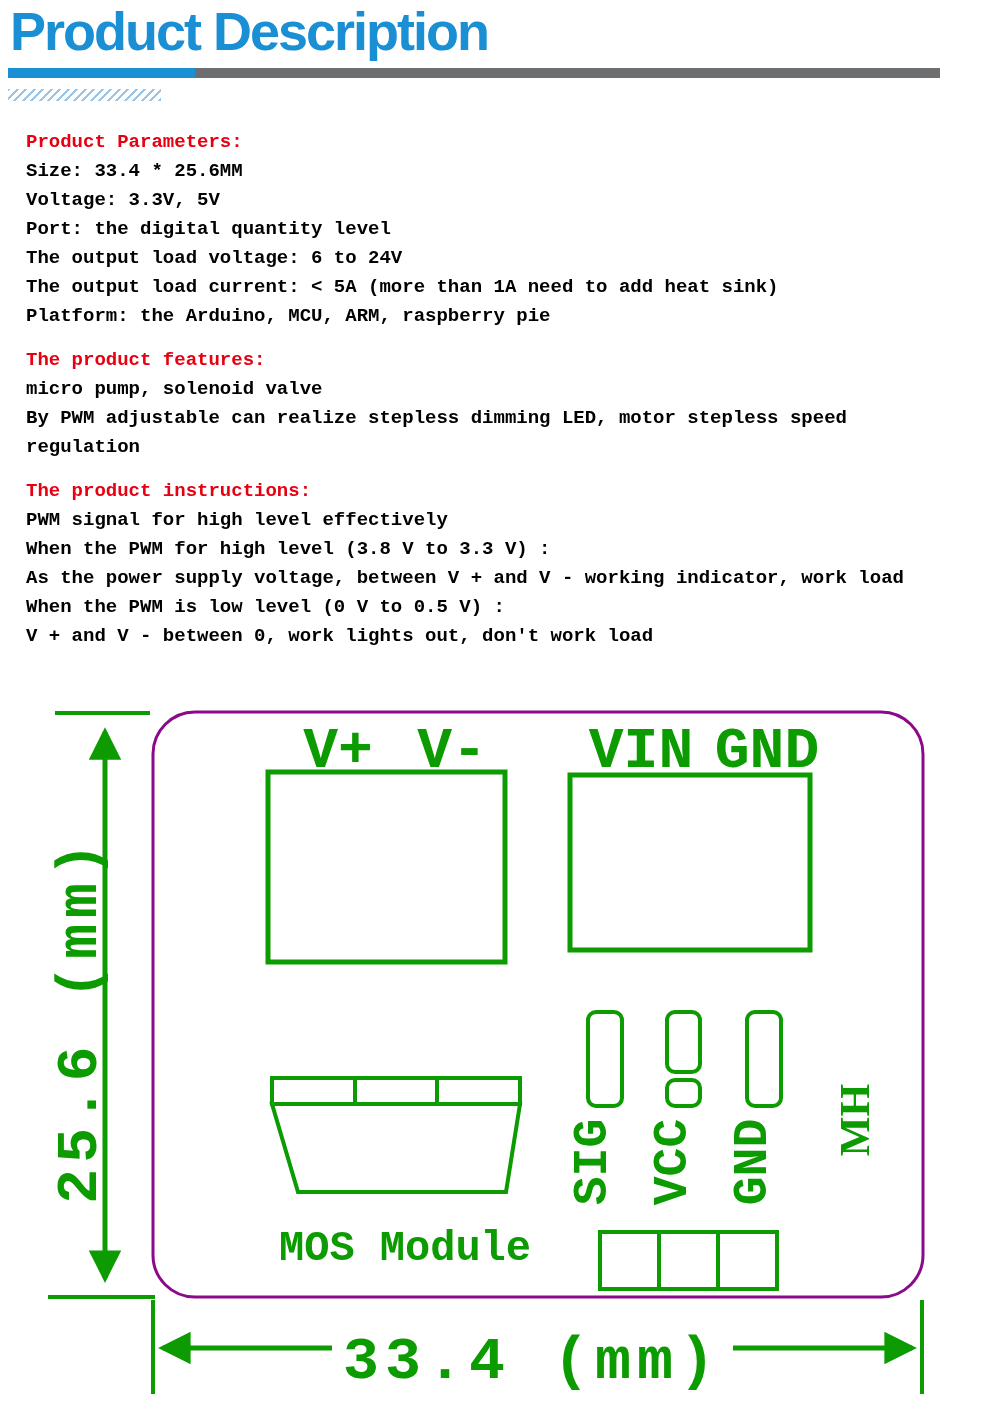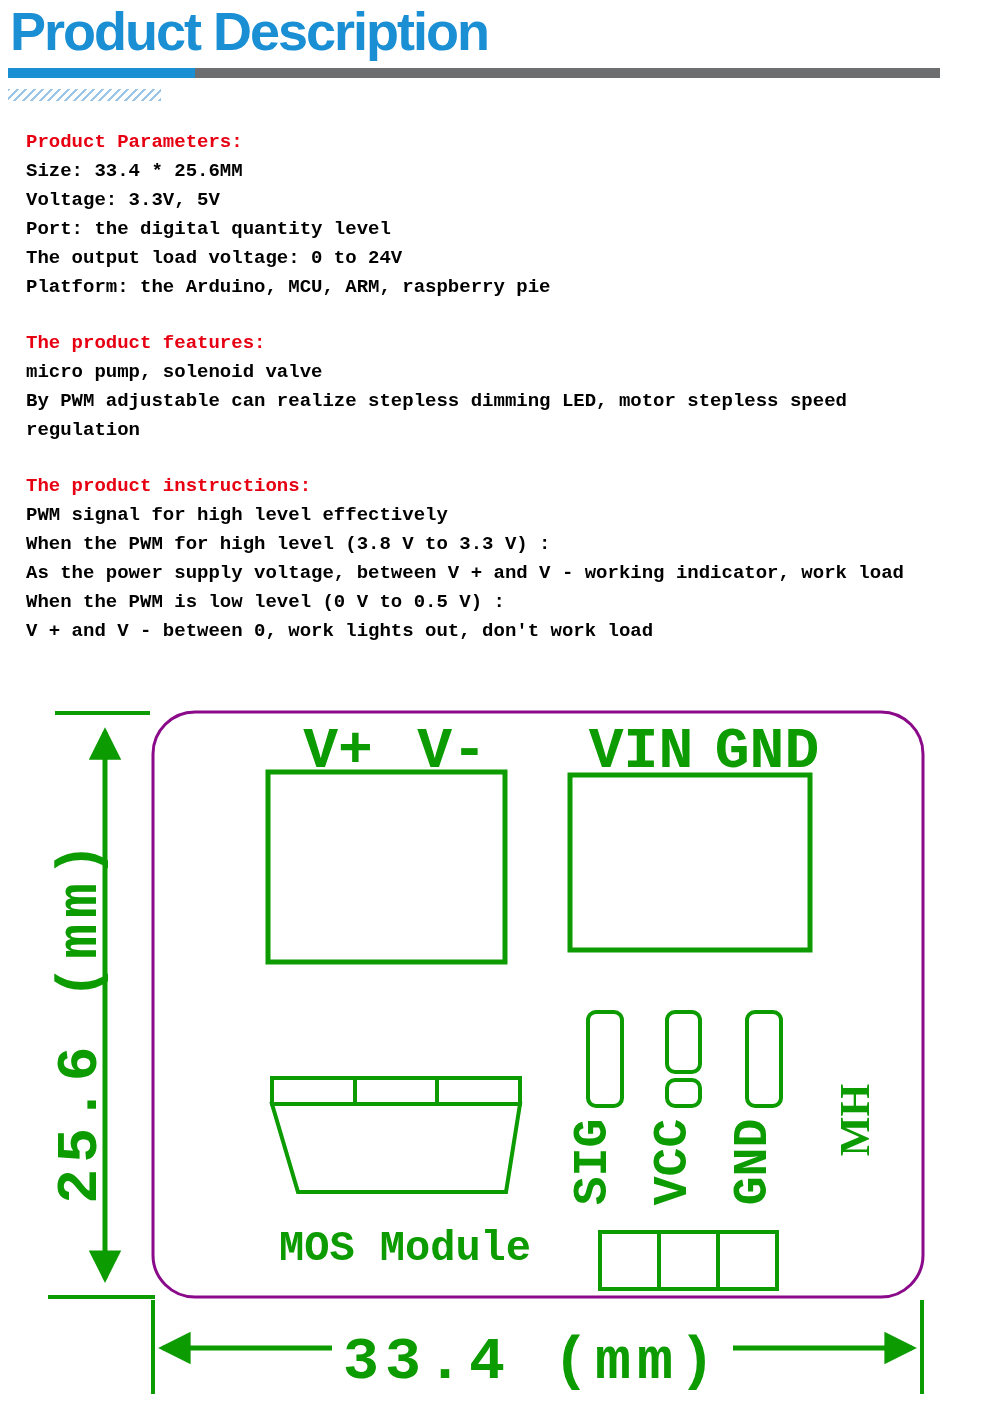"The output load voltage: 0" p { text: 0 -> 6 }
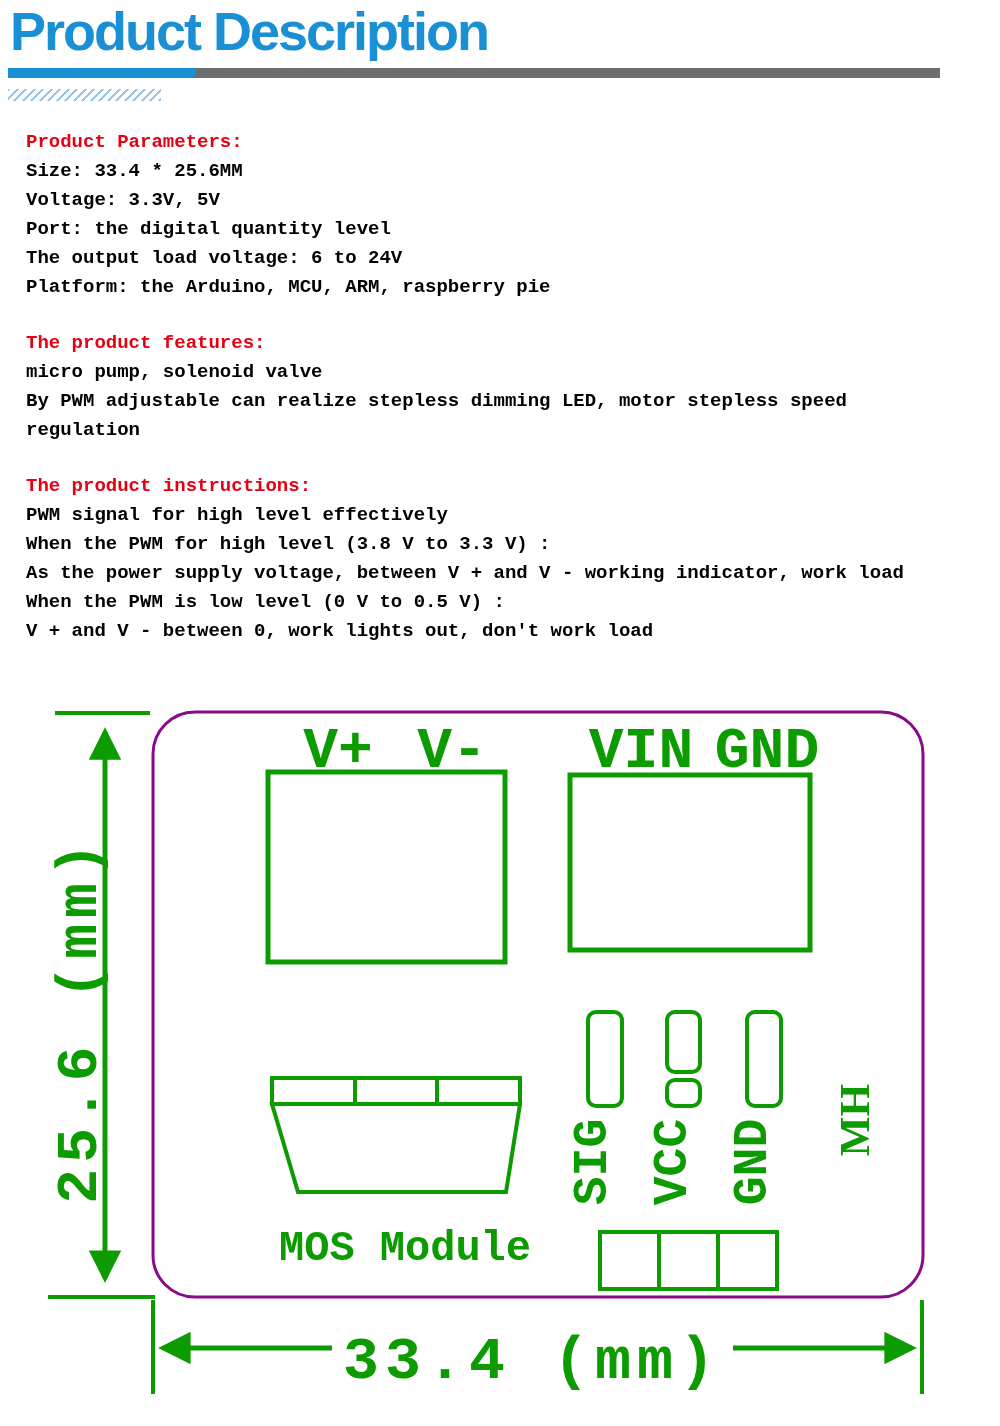"The output load current: <" p { html: none -> <p>The output load current: &lt; 5A (more than 1A need to add heat sink)</p> }
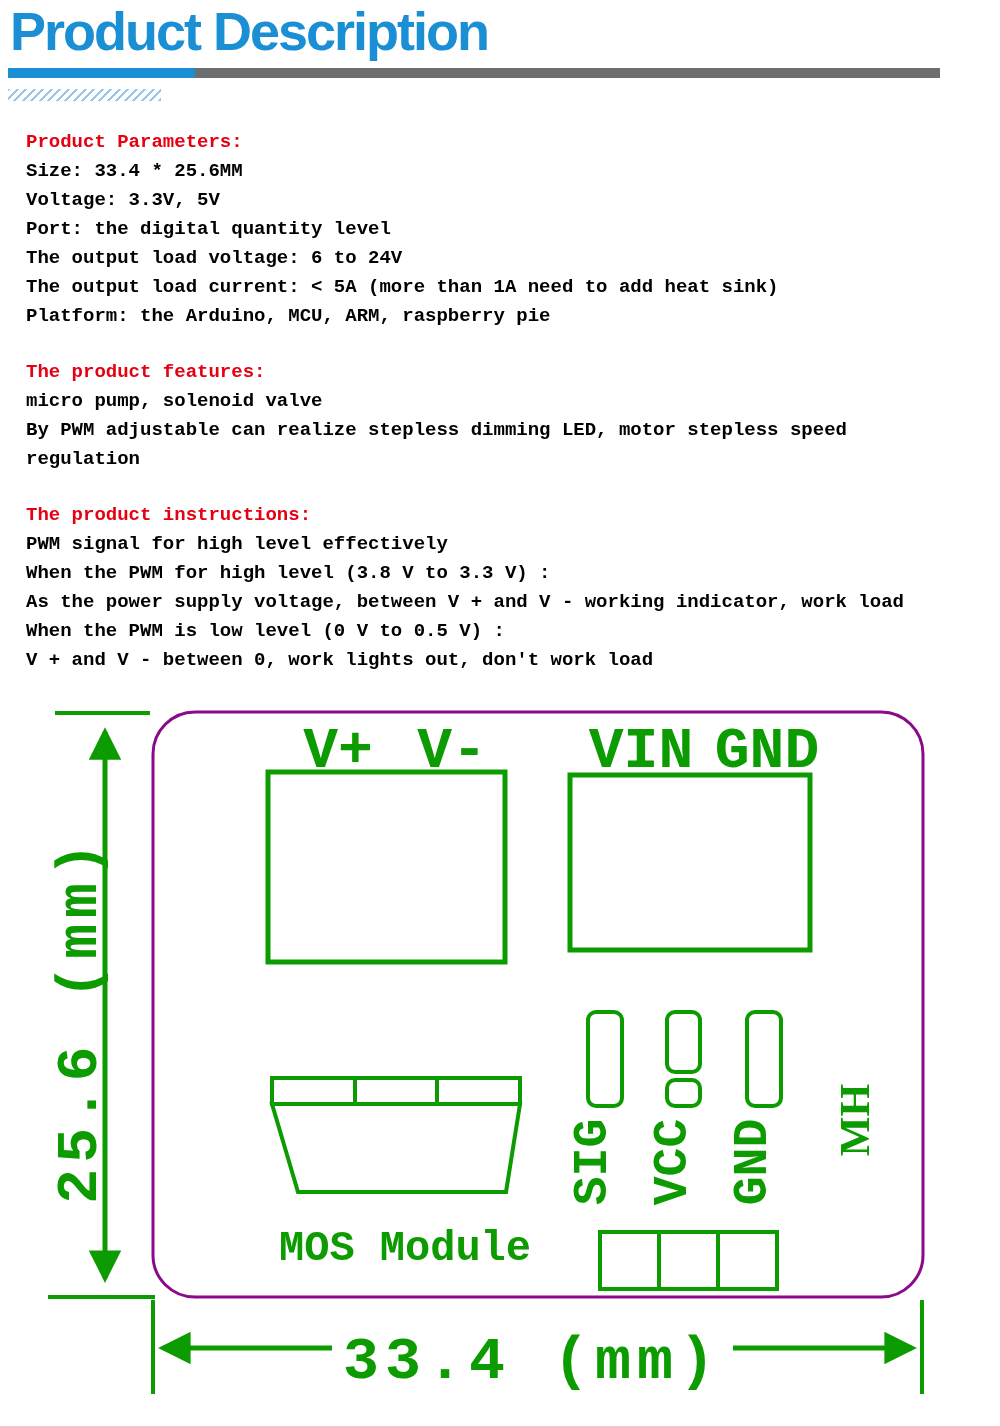"The product features:" .content p.heading { margin-top: 27px -> 15px }
